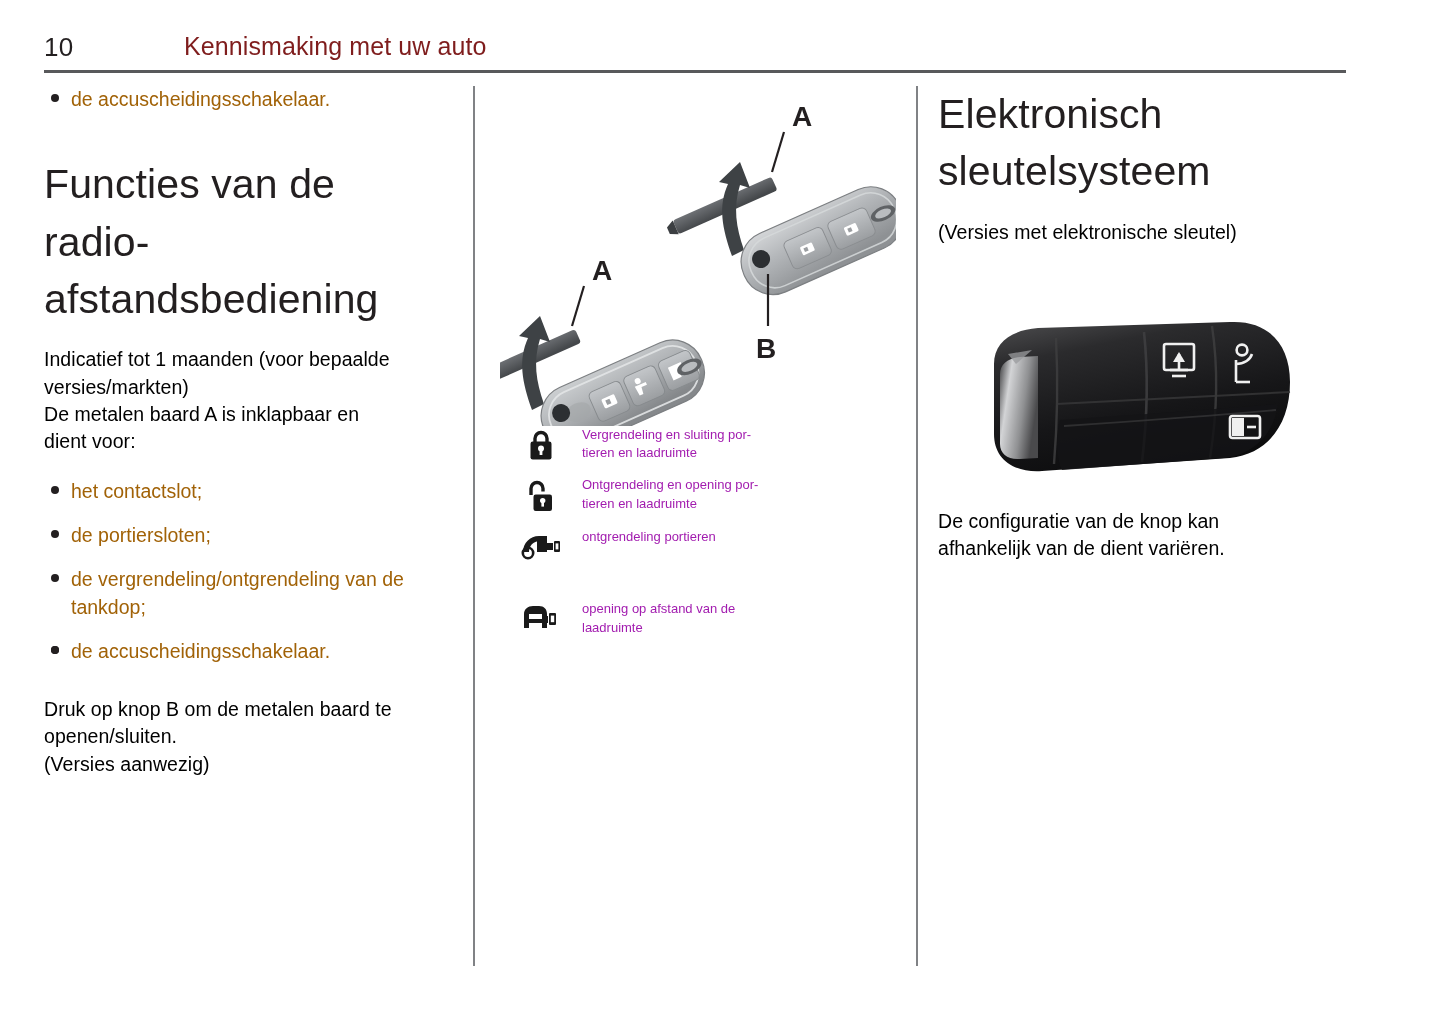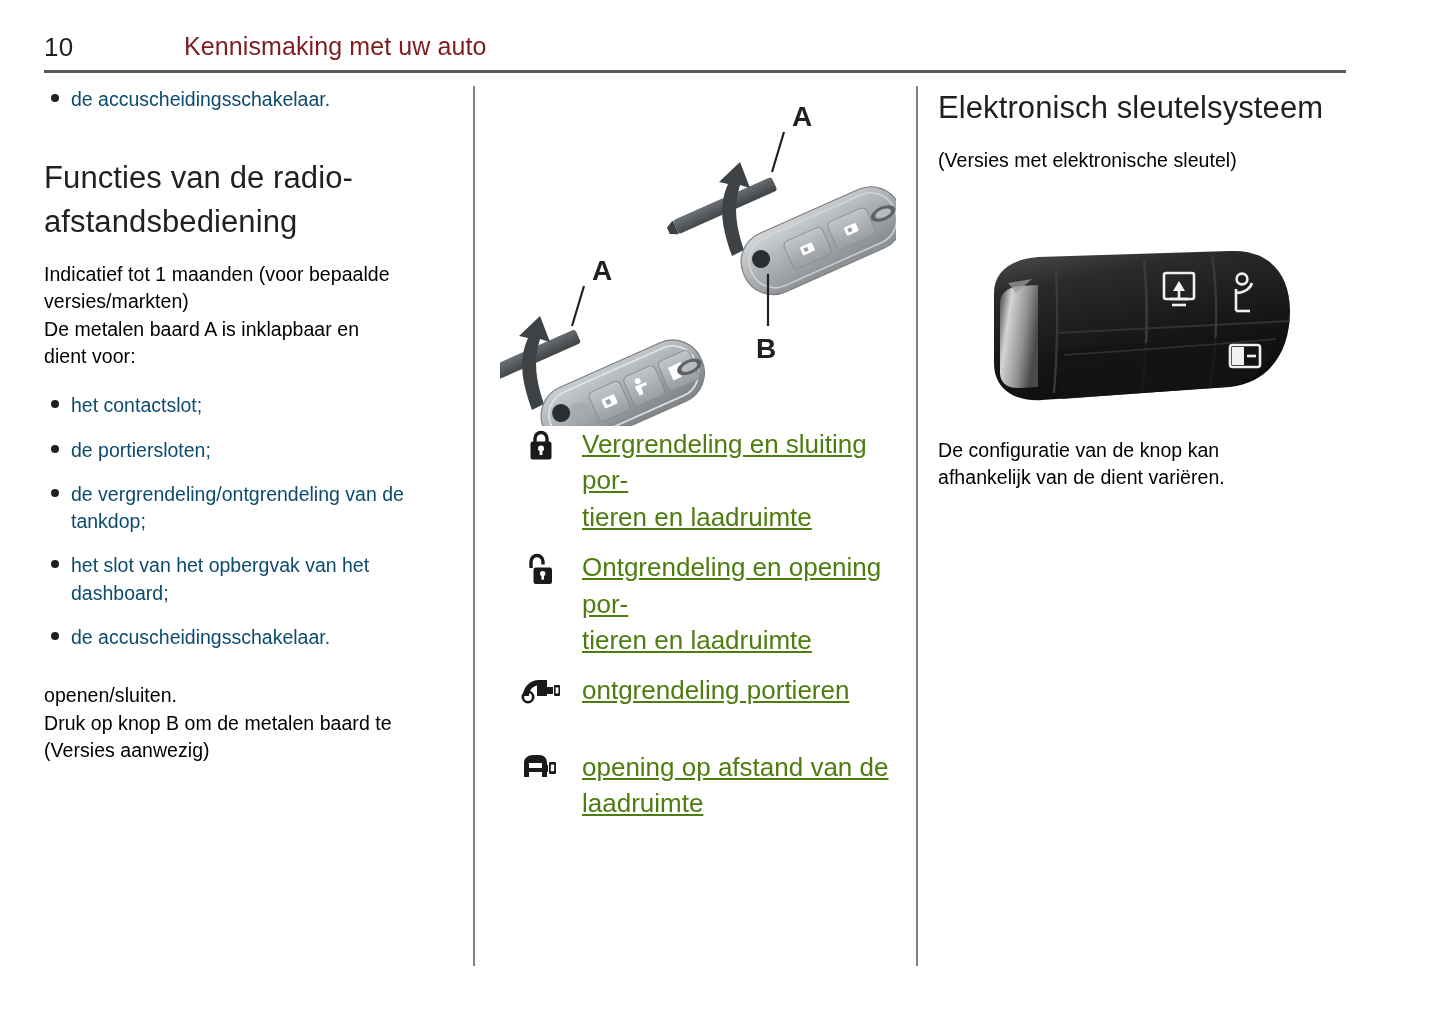"de accuscheidingsschakelaar." ul.bullets li { color: #0c4a6e -> #a16207 }
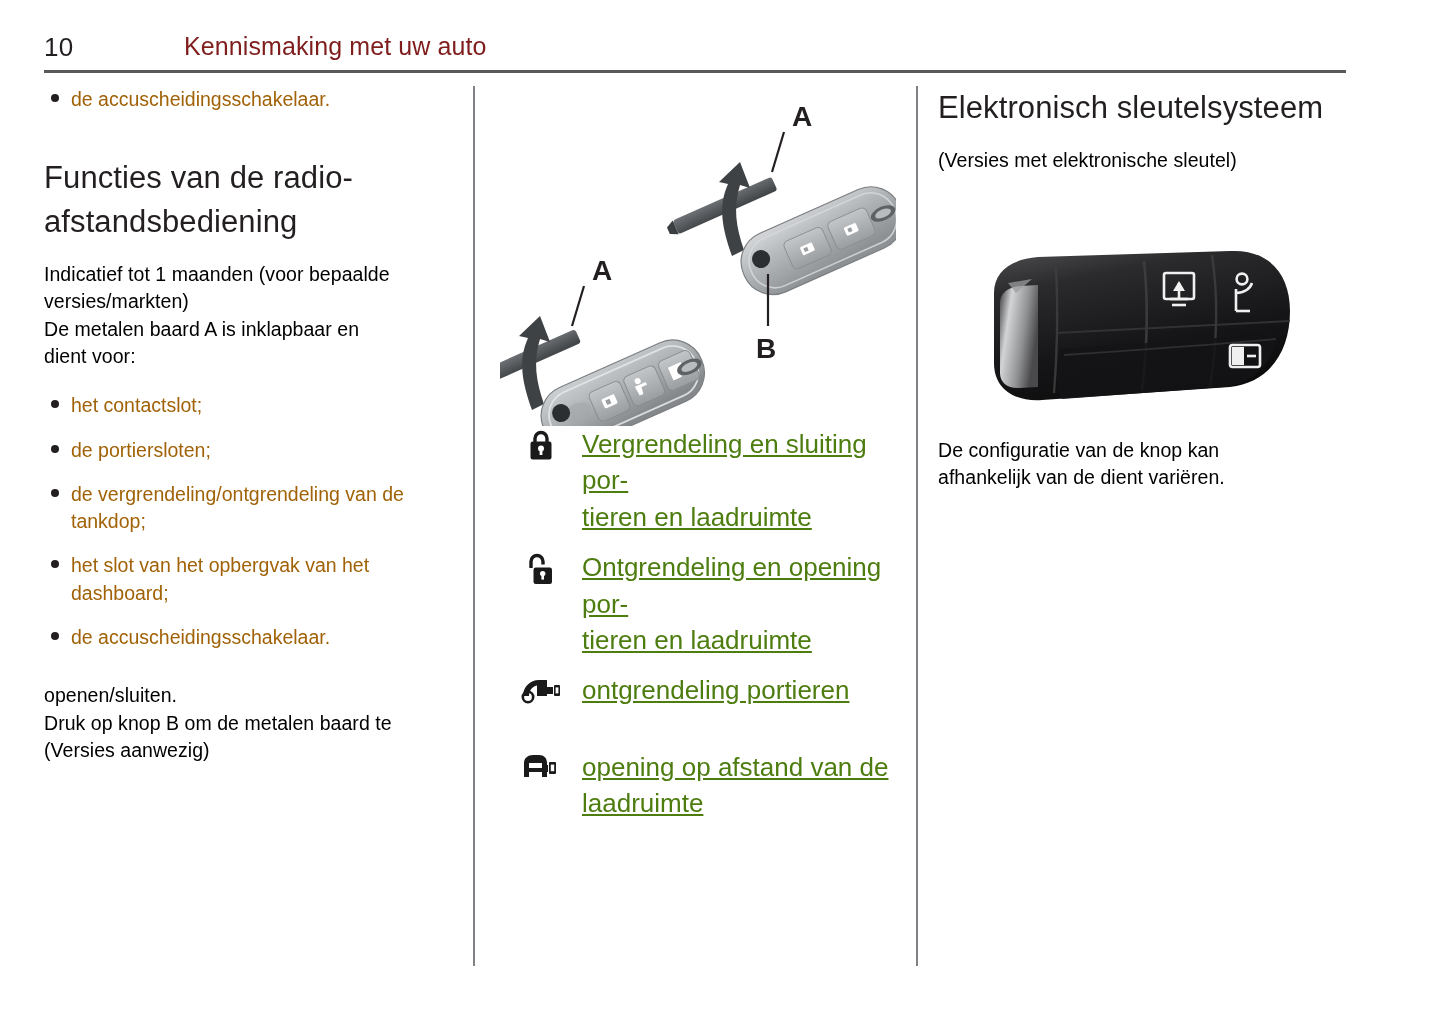"Elektronisch sleutelsysteem" h2.section-title { font-size: 31px -> 41px }
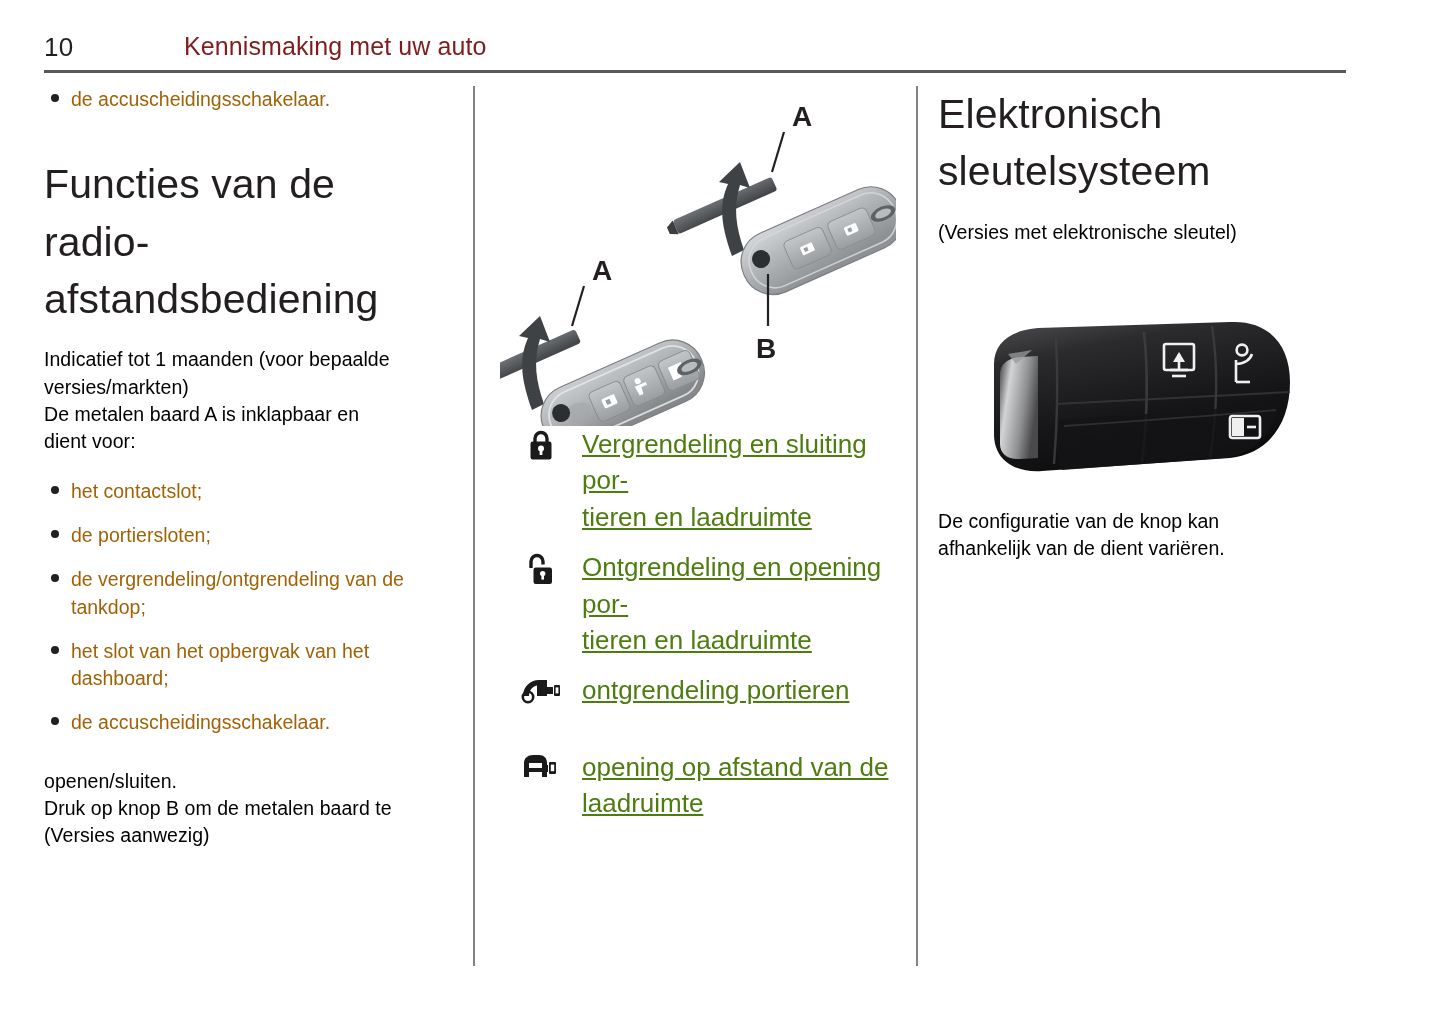"Vergrendeling en sluiting por-" .icon-text { color: #4d7c0f -> #a21caf; font-size: 26px -> 13px; text-decoration: underline -> none }
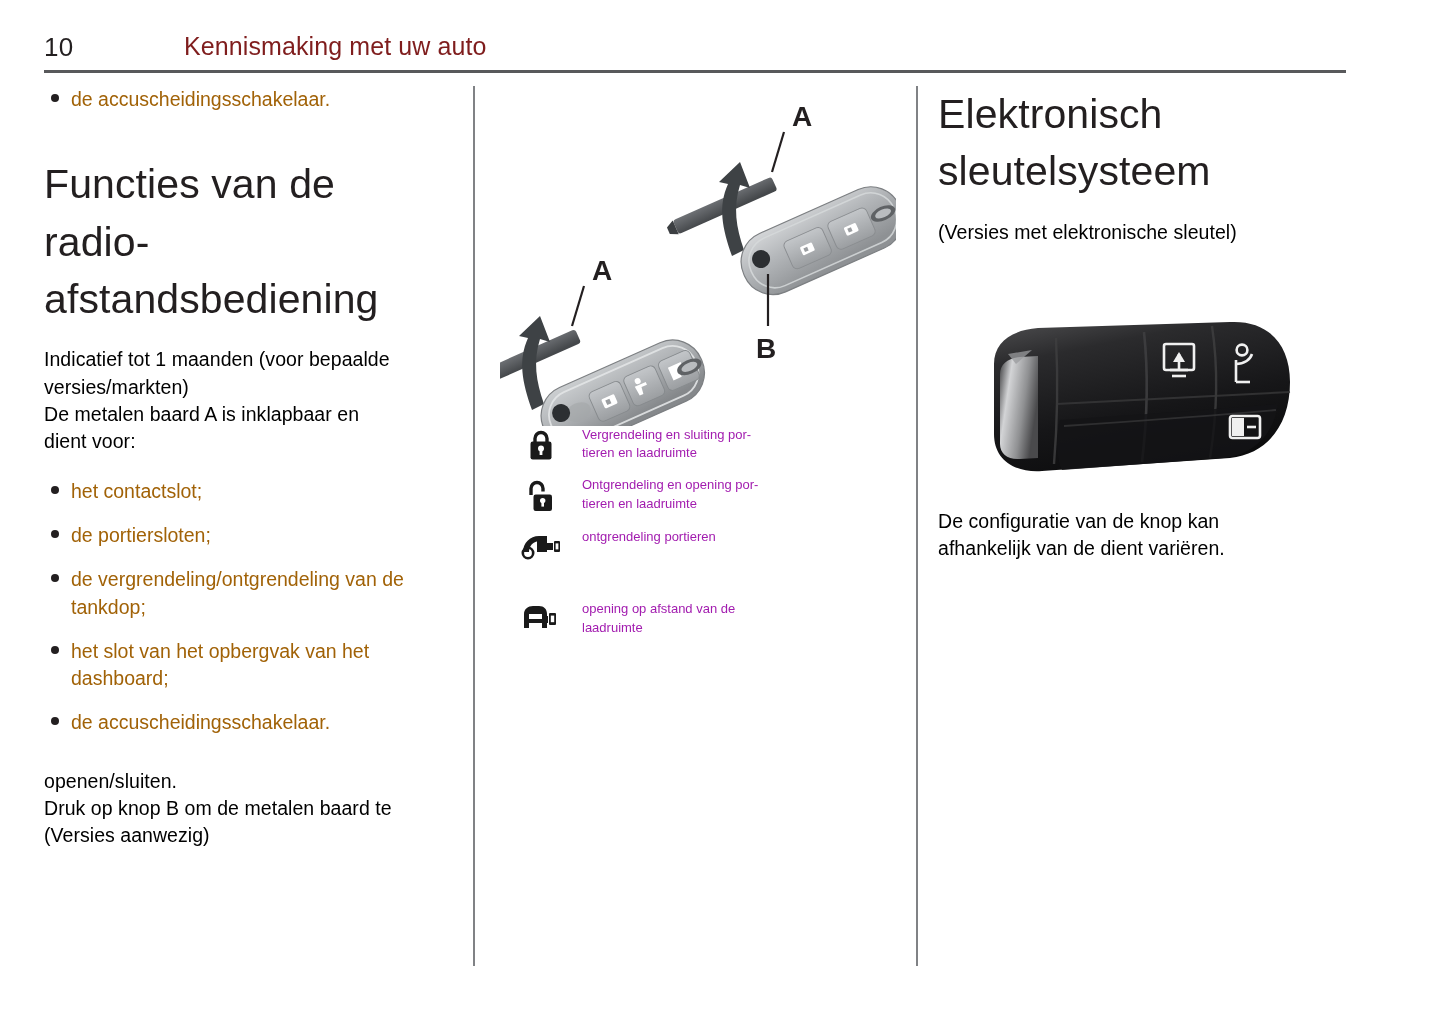"het slot van het opbergvak" span { html: <span>het slot van het opbergvak van het dashboard;</span> -> none }
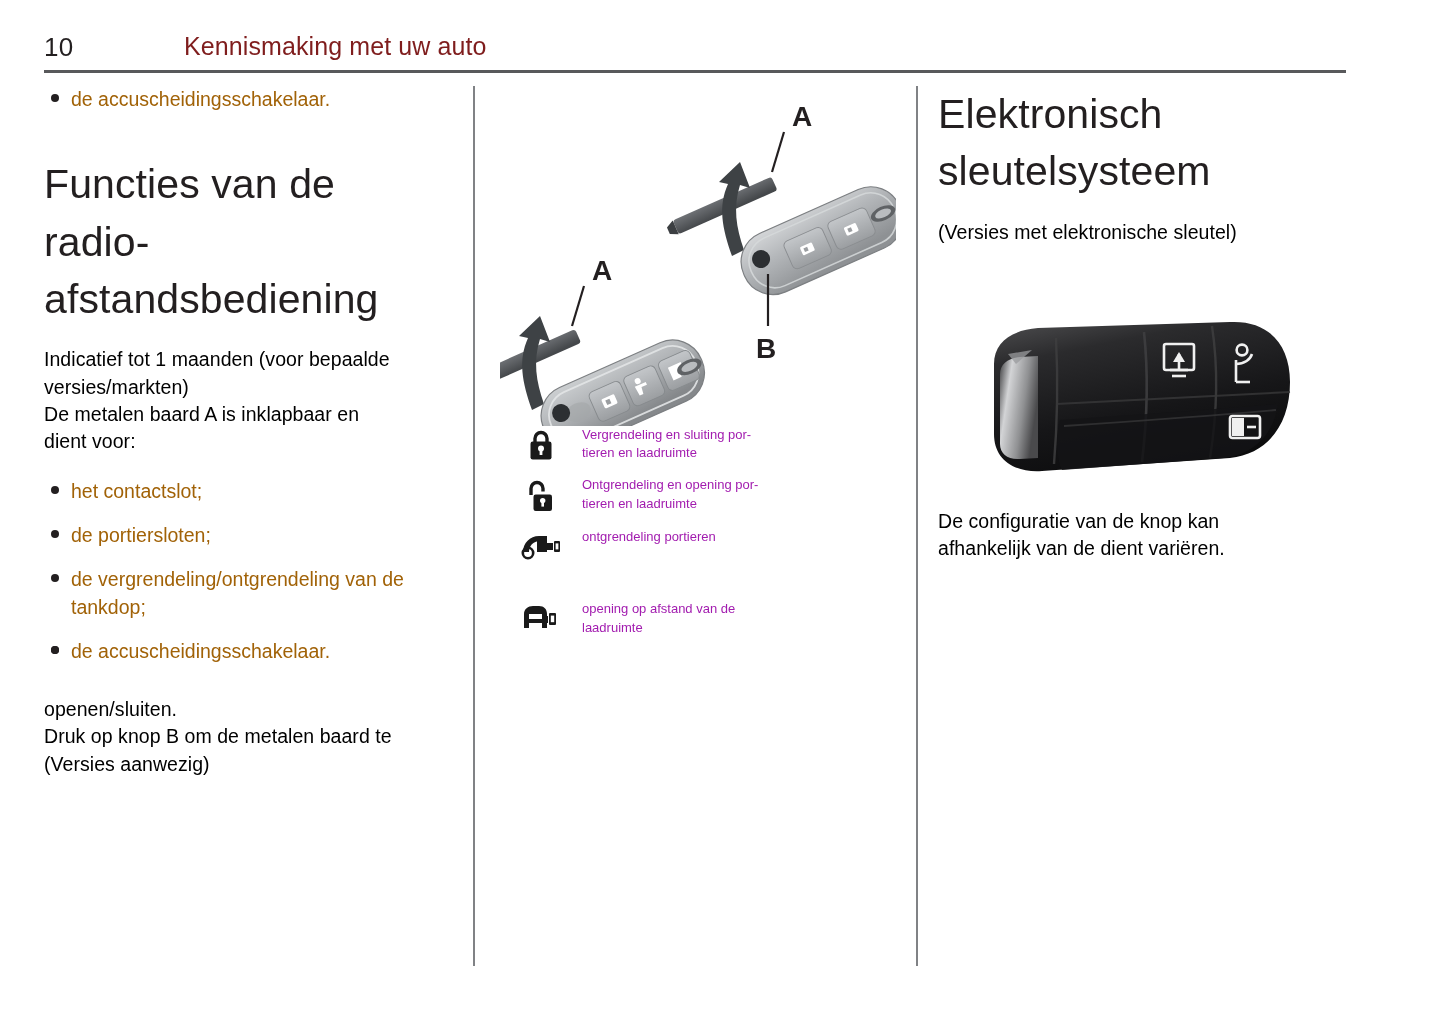"openen/sluiten." p.body-text { order: before "Druk op knop B om" -> after "Druk op knop B om" }
